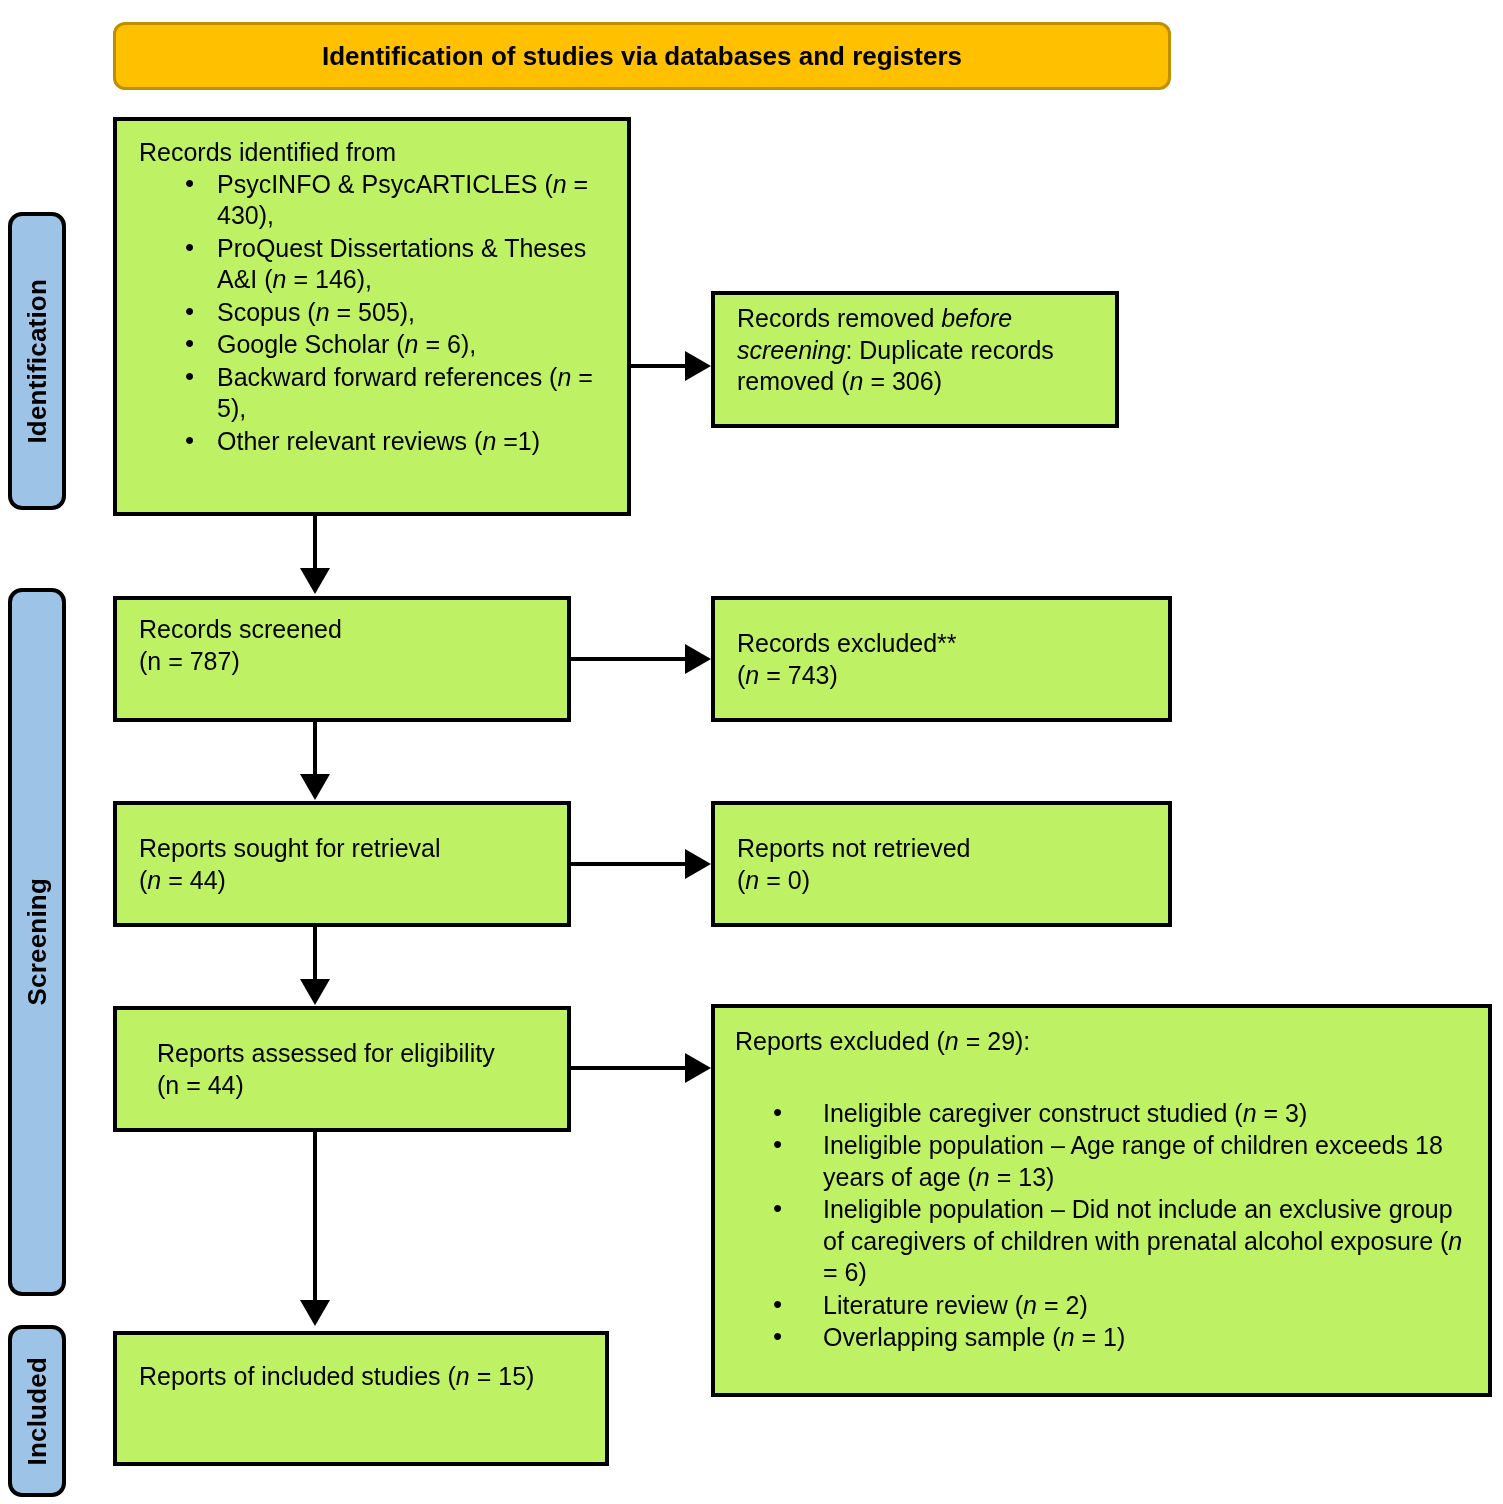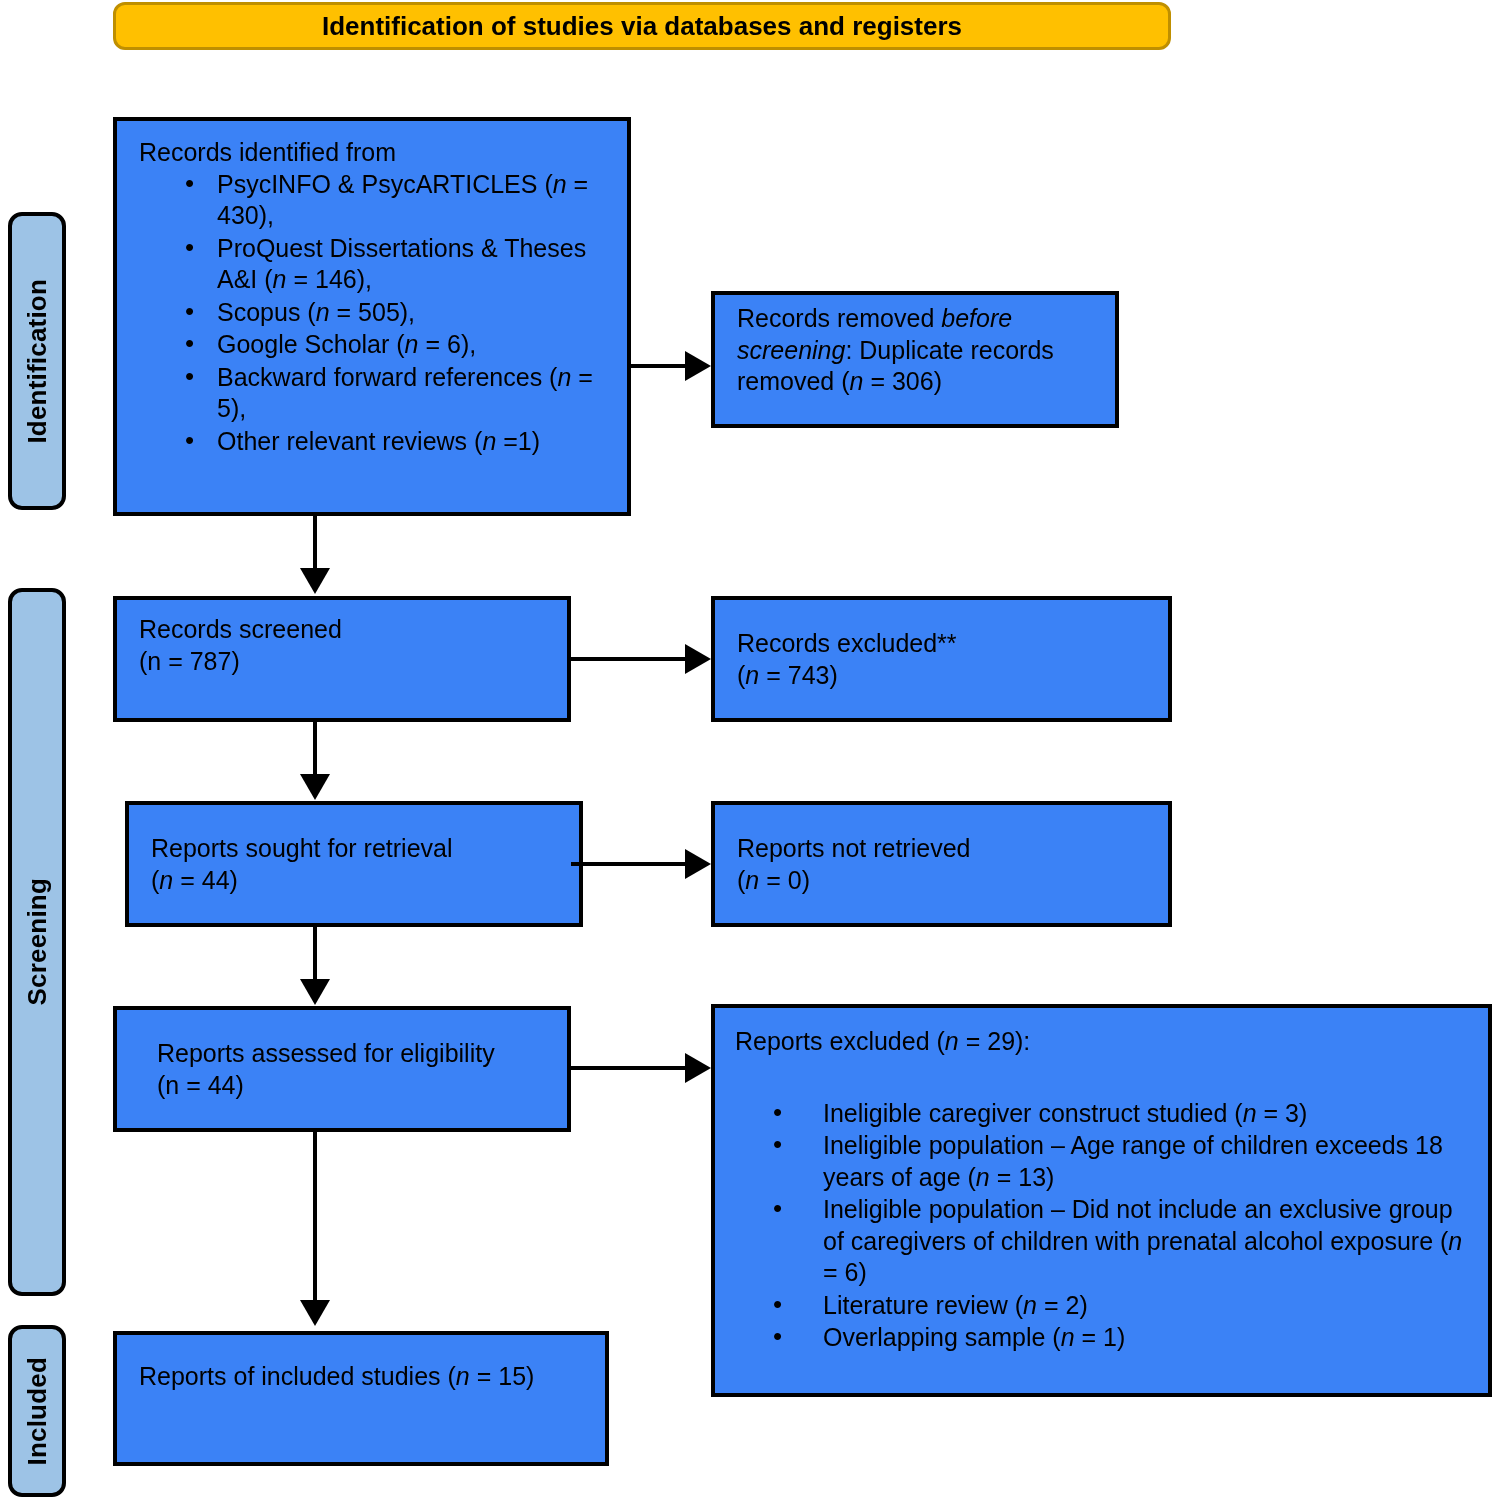"Identification of studies via databases" div.banner { height: 48px -> 68px; top: 2px -> 22px }
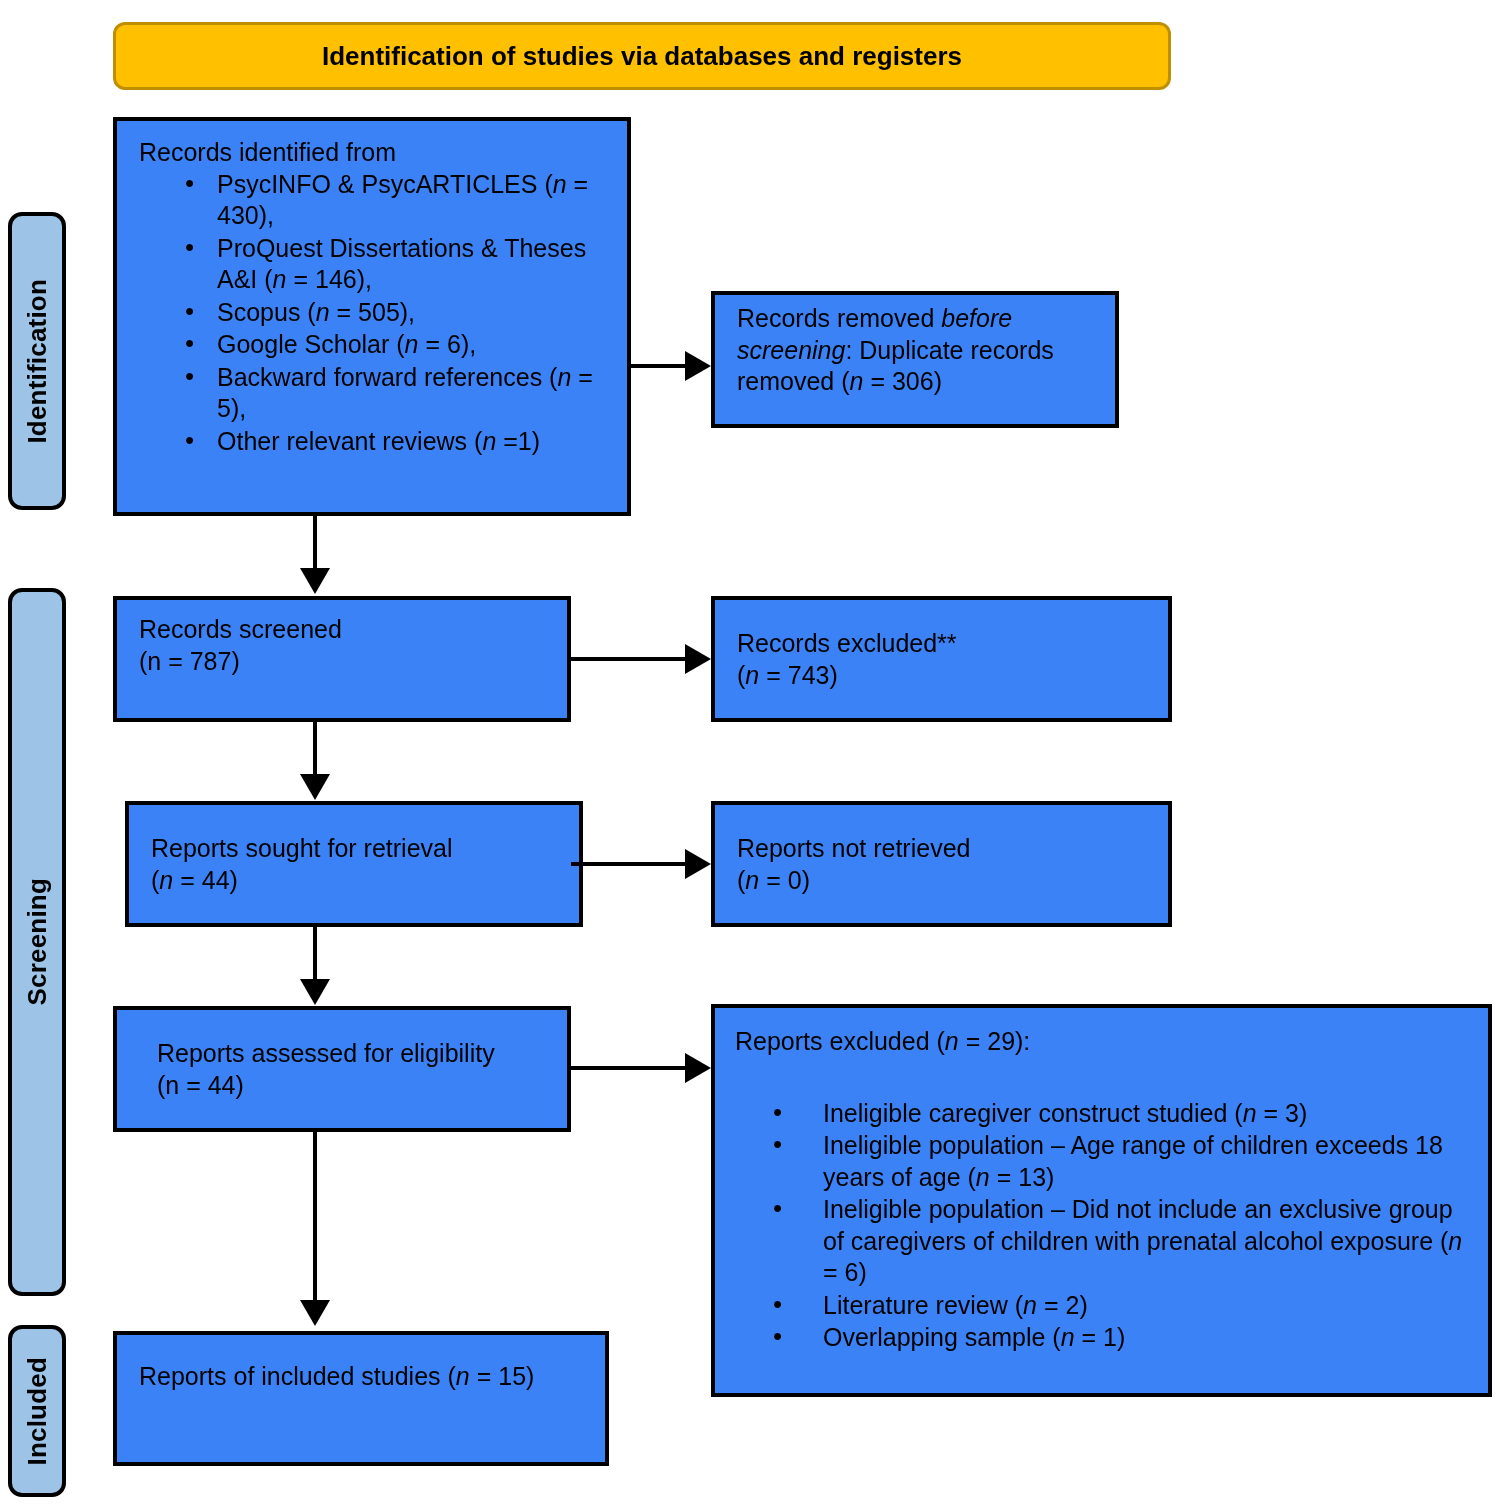"Records identified from" .flow-box { background: #3b82f6 -> #bef264 }
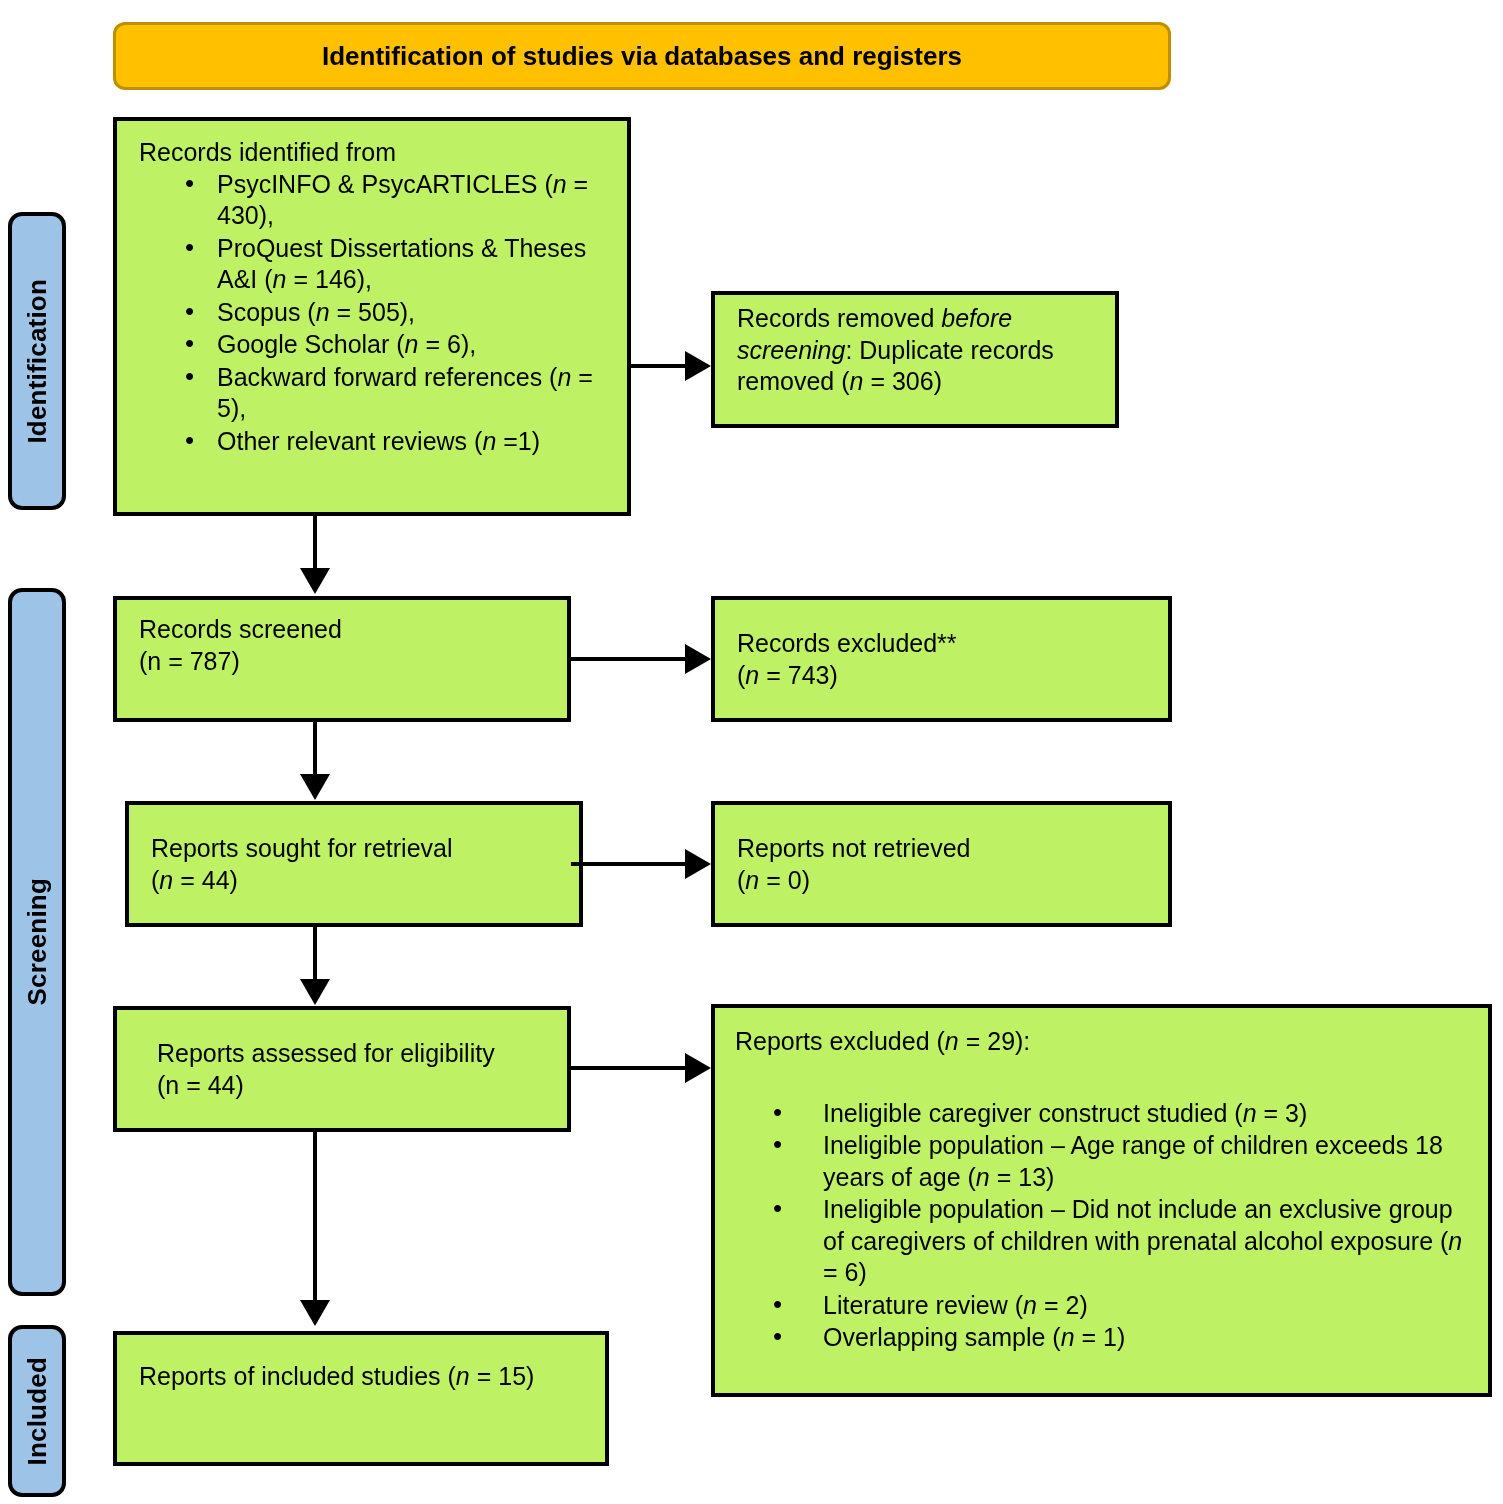"Reports sought for retrieval" div.flow-box { margin-left: 12px -> none }
